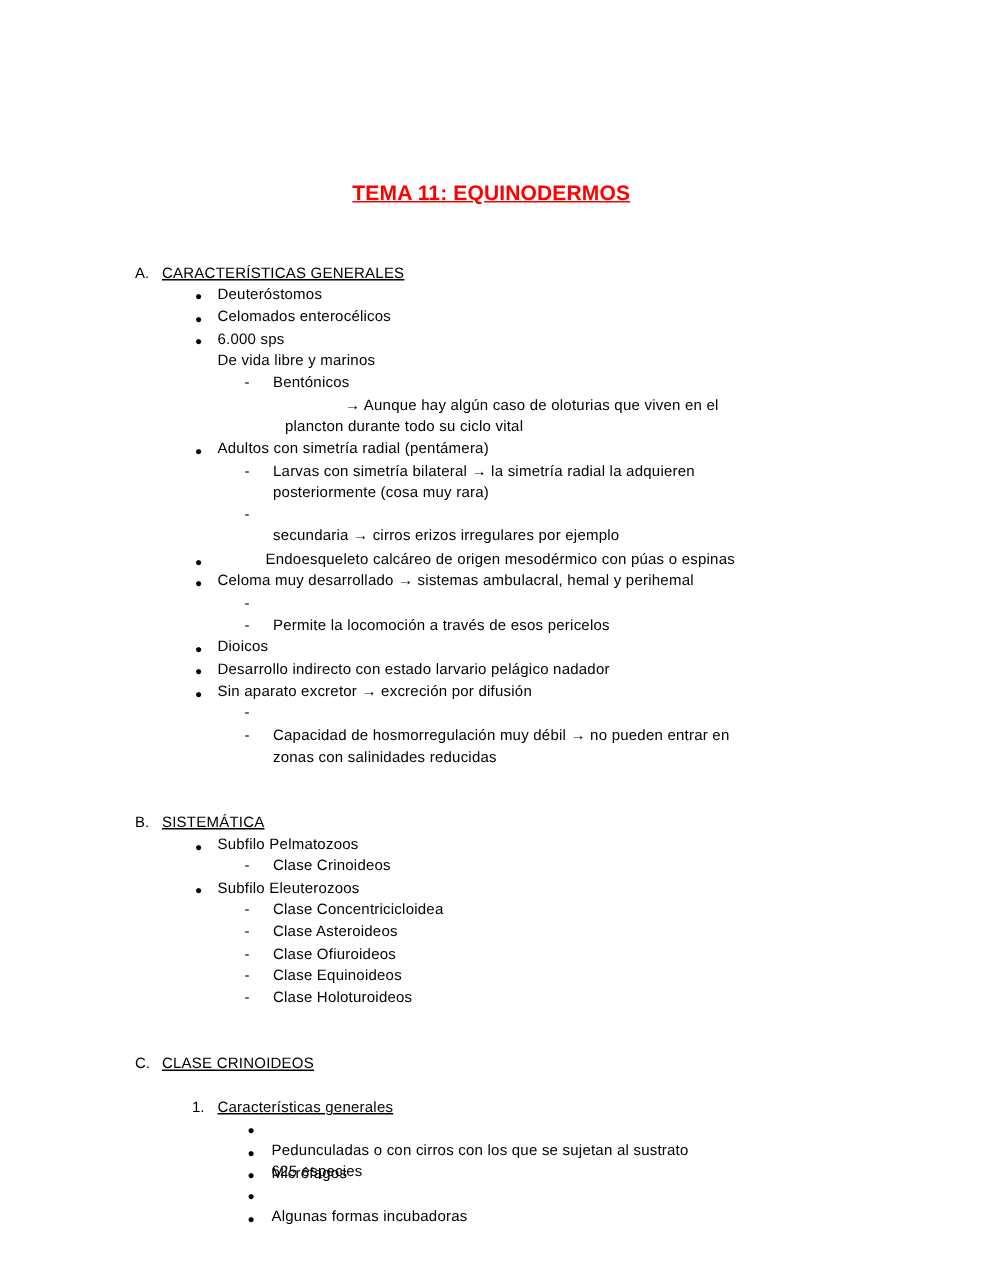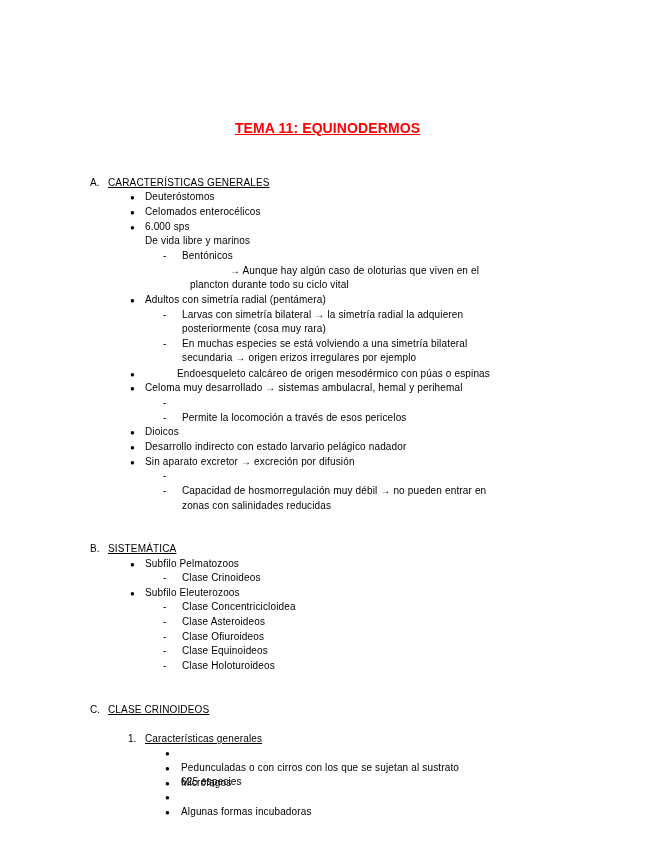"En muchas especies se está" span.line { html: <span>En muchas especies se está volviendo a una simetría bilateral</span> -> none }
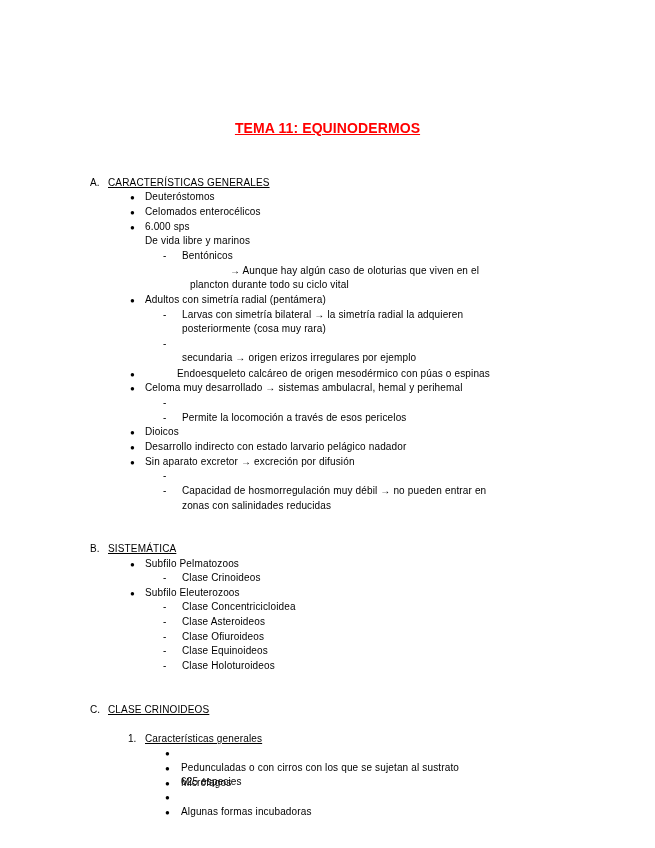"secundaria → origen erizos irregulares" span.line { text: origen -> cirros }
